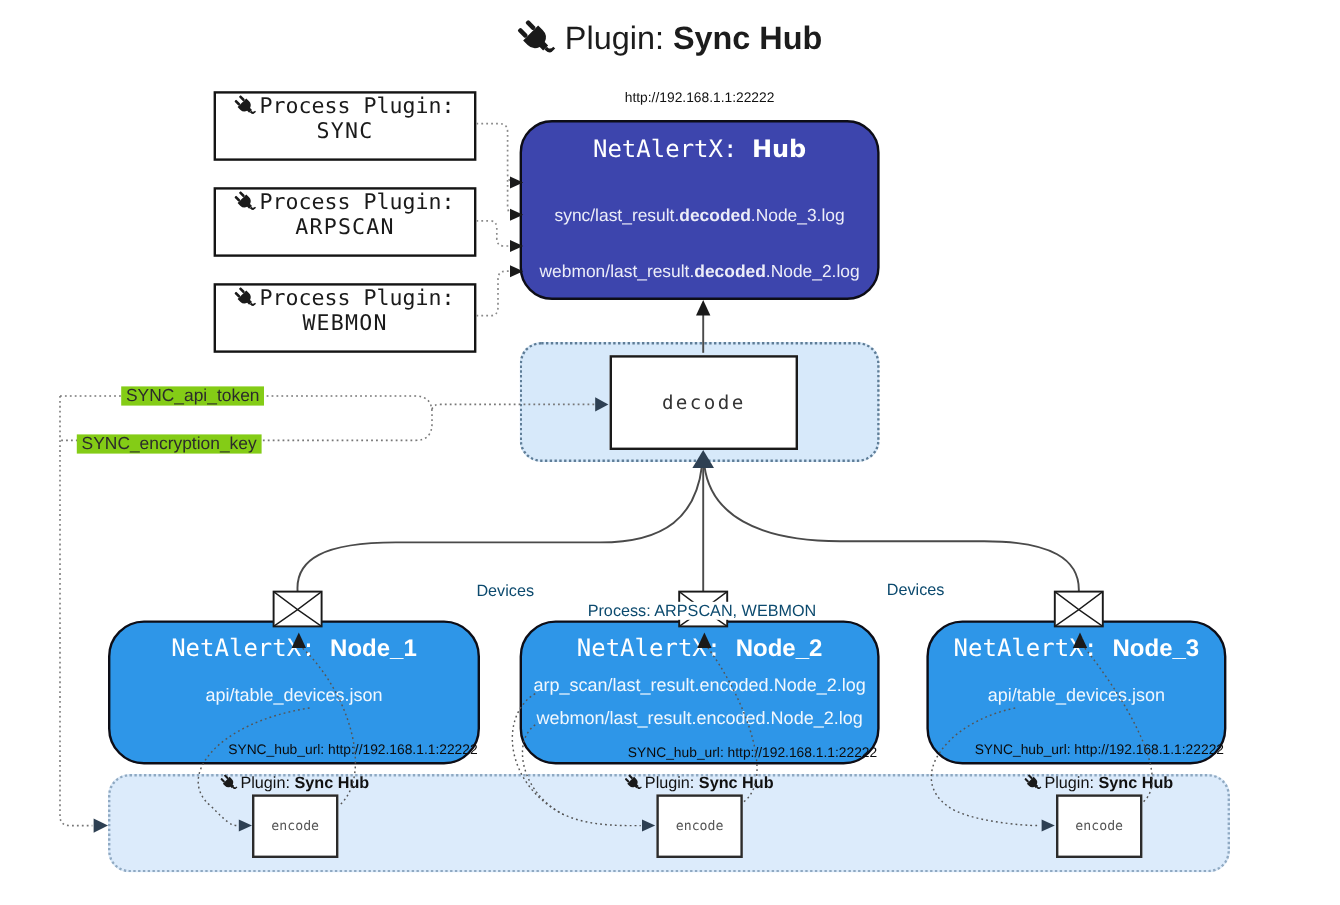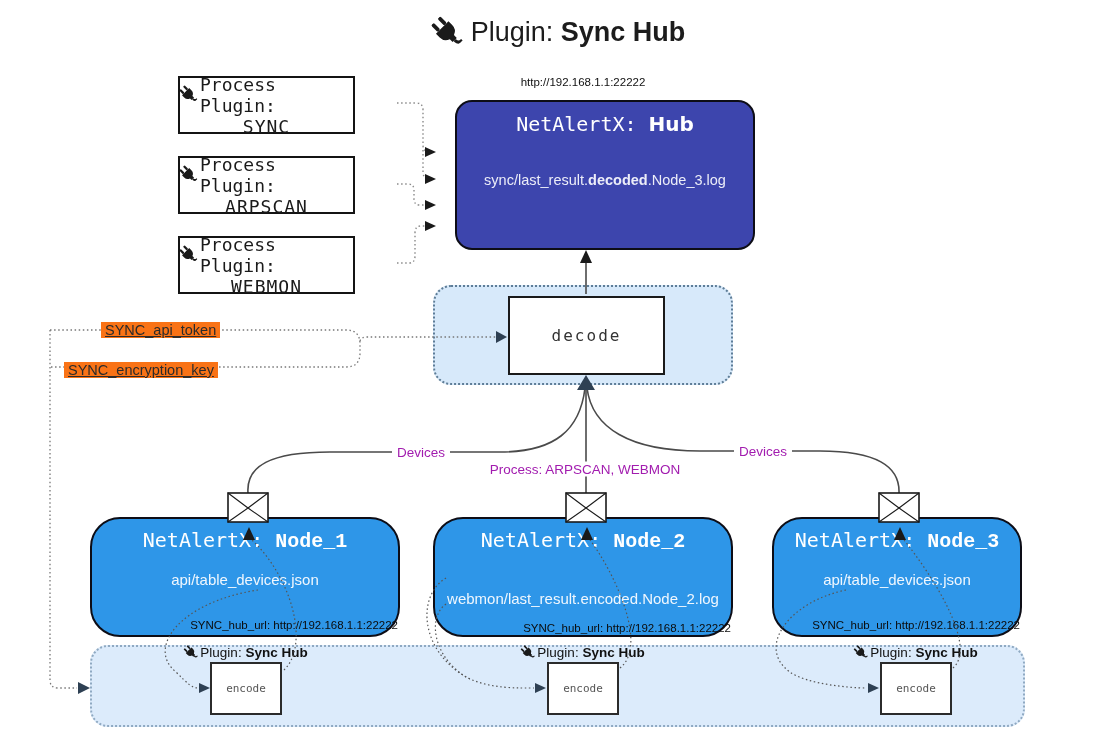"Process Plugin:" .pbox { justify-content: center -> none; width: 177px -> 219px }
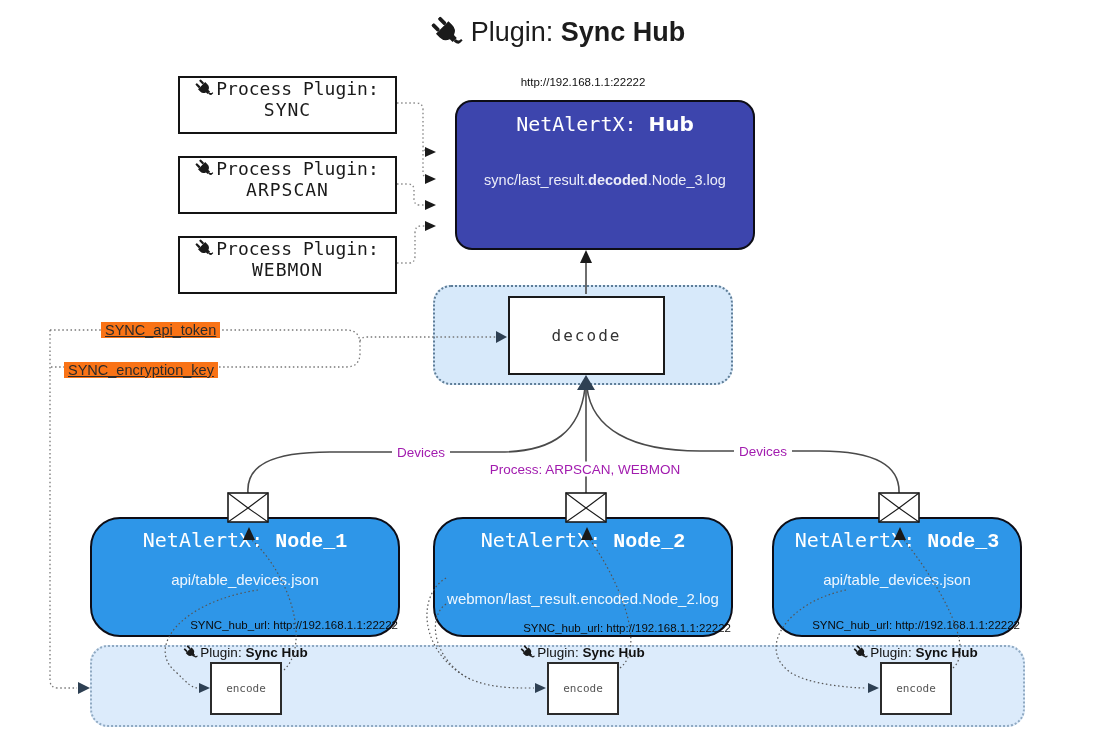"NetAlertX: Hub" #hub { border-radius: 17px -> 27px; margin-left: 22px -> none }
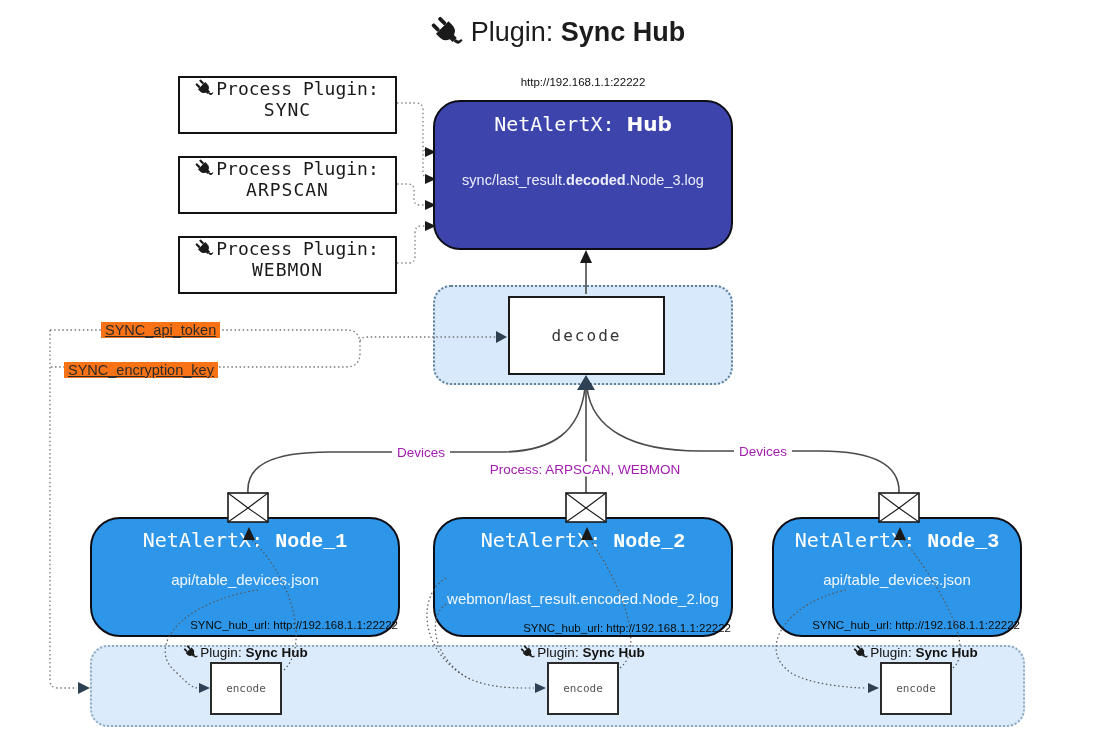"webmon/last_result.decoded.Node_2.log" div.hub-line { html: none -> <div><span>webmon/last_result.</span><b>decoded</b><span>.Node_2.log</span></div> }
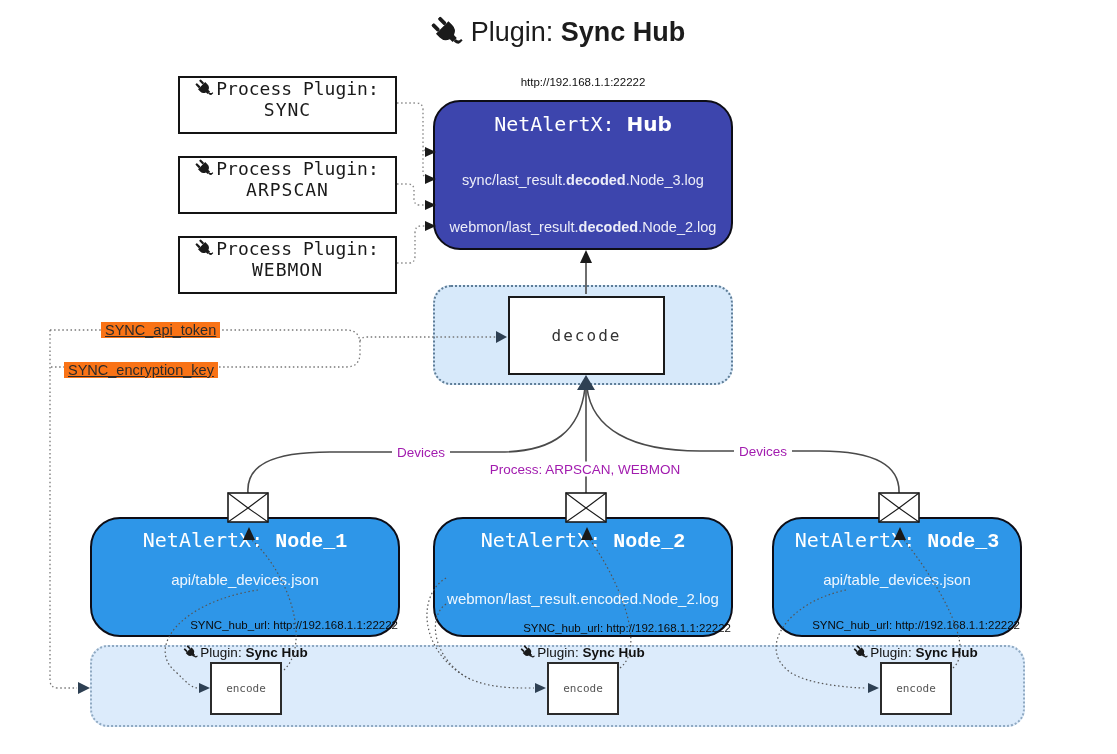"SYNC_api_token" .keylabel { background: #f97316 -> #84cc16; text-decoration: underline -> none }
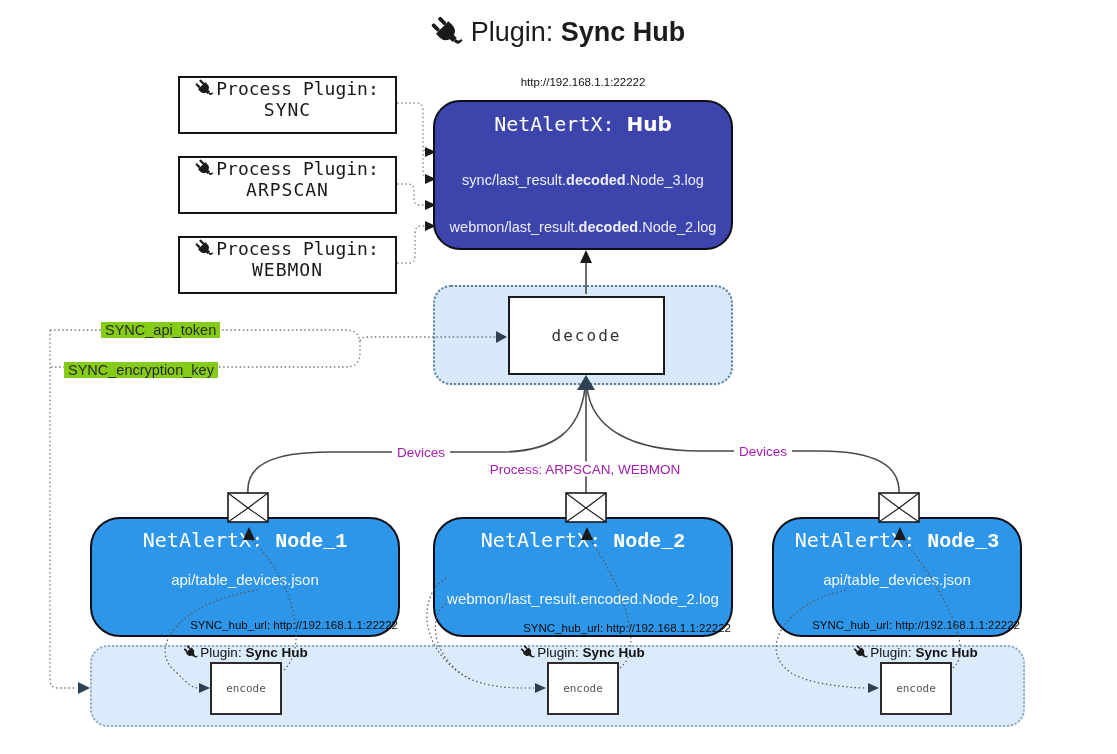"Devices" .elabel { color: #a21caf -> #0c4a6e; margin-top: none -> 40px }
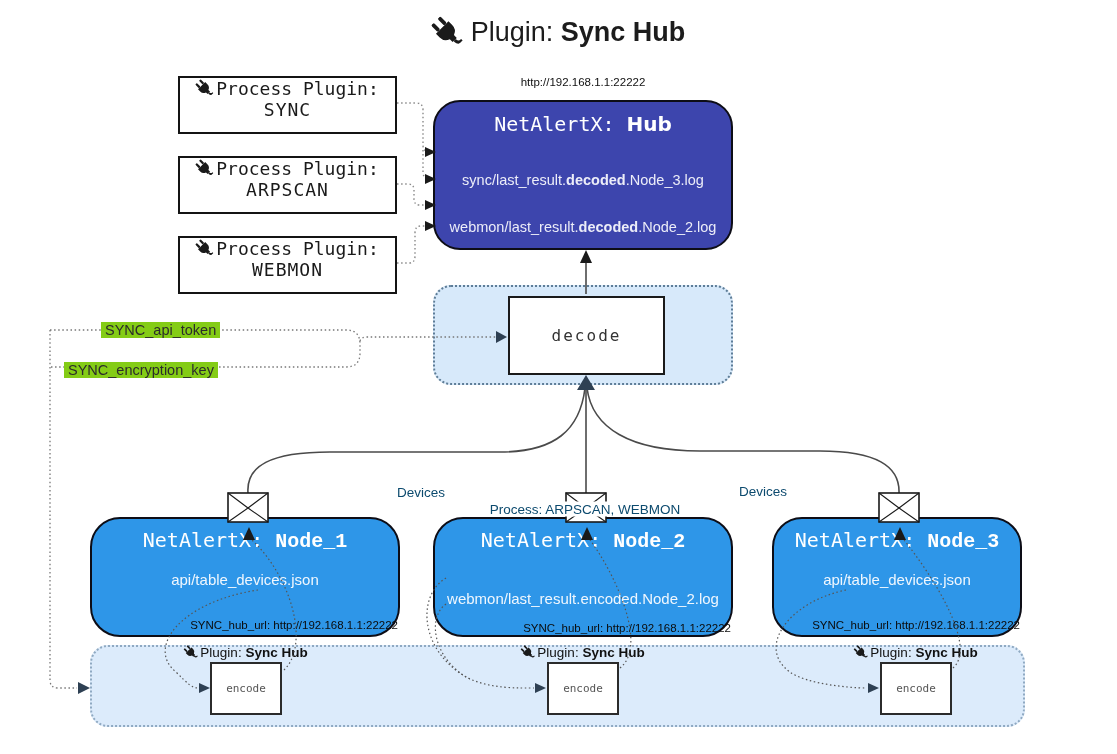"Node_1" .node .n-title b { font-family: Liberation Mono, monospace -> Liberation Sans, sans-serif }
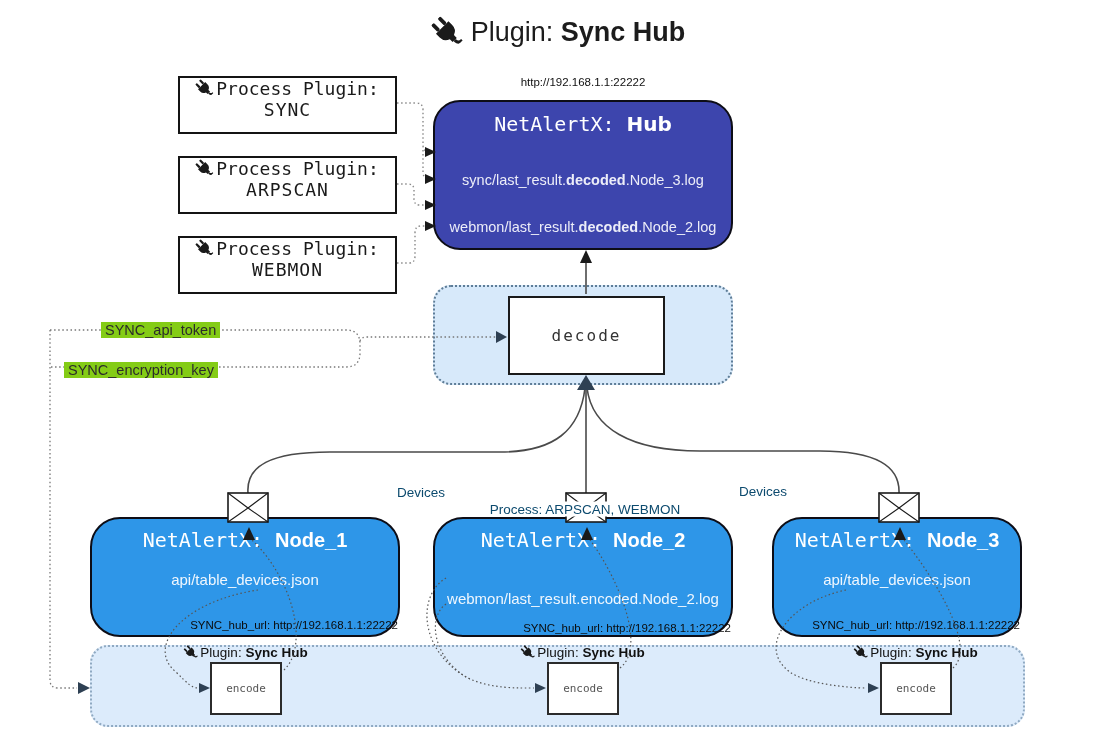"arp_scan/last_result.encoded.Node_2.log" div.n-line { html: none -> <div>arp_scan/last_result.encoded.Node_2.log</div> }
